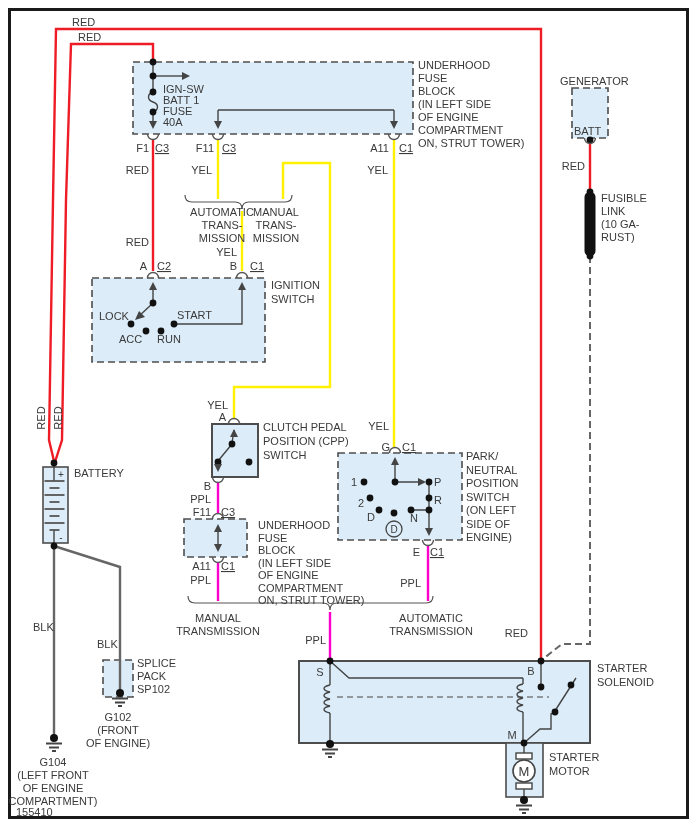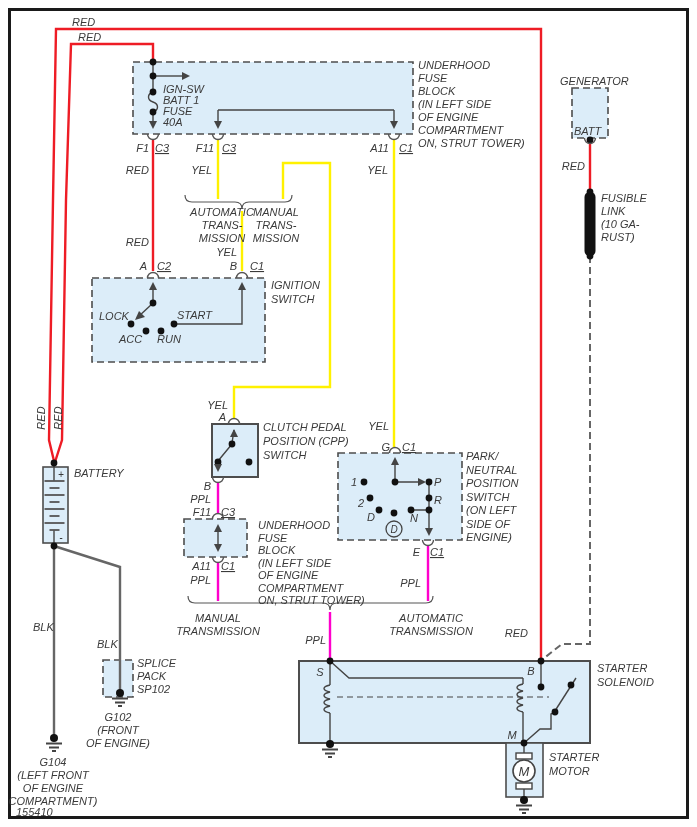"RED" .stage { font-style: italic -> none }
